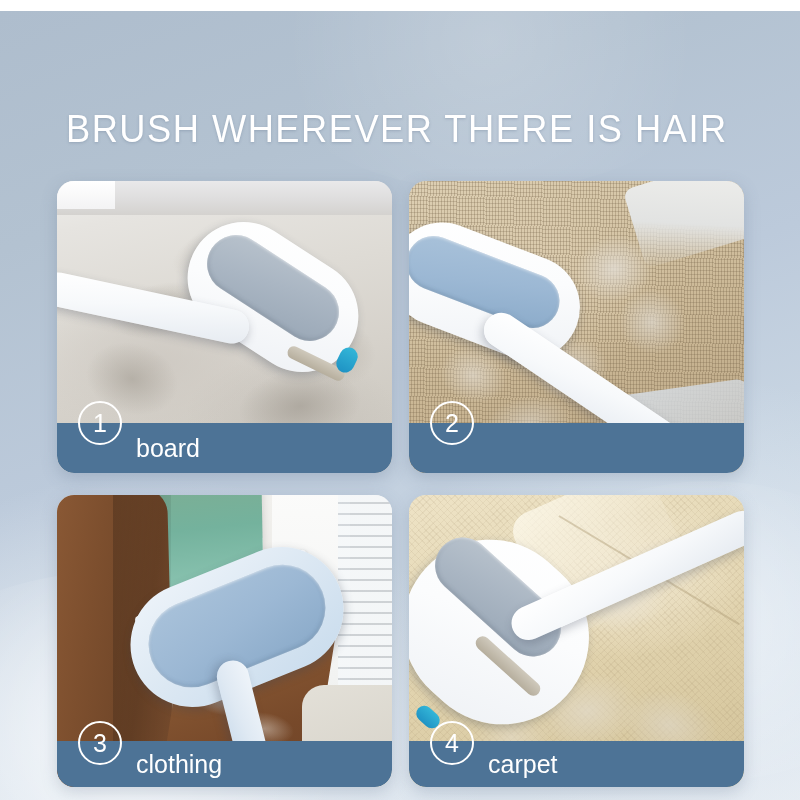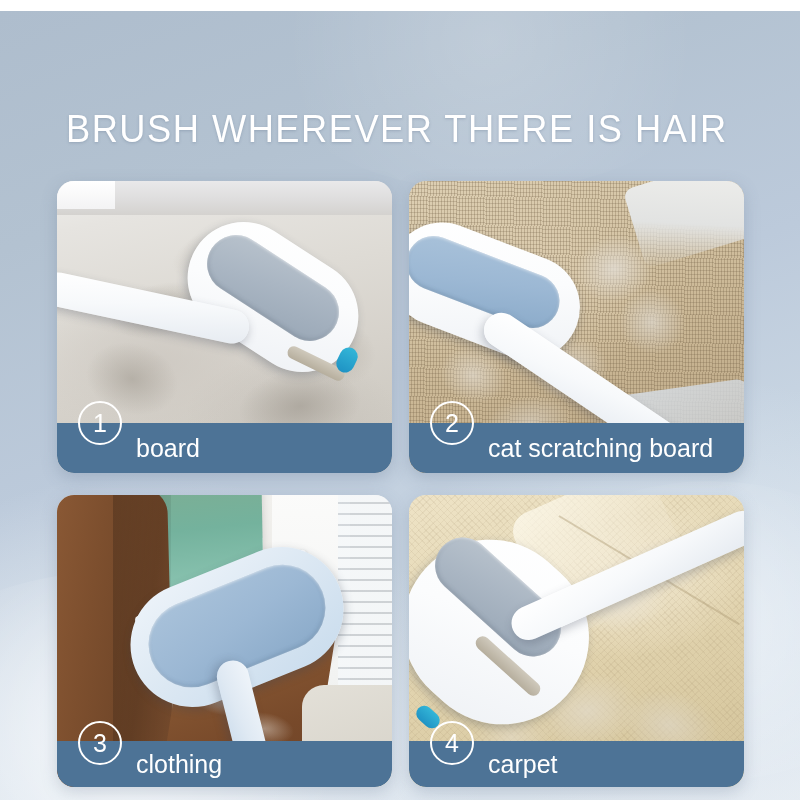"cat scratching board" div.caption-label { html: <div>cat scratching board</div> -> none }
